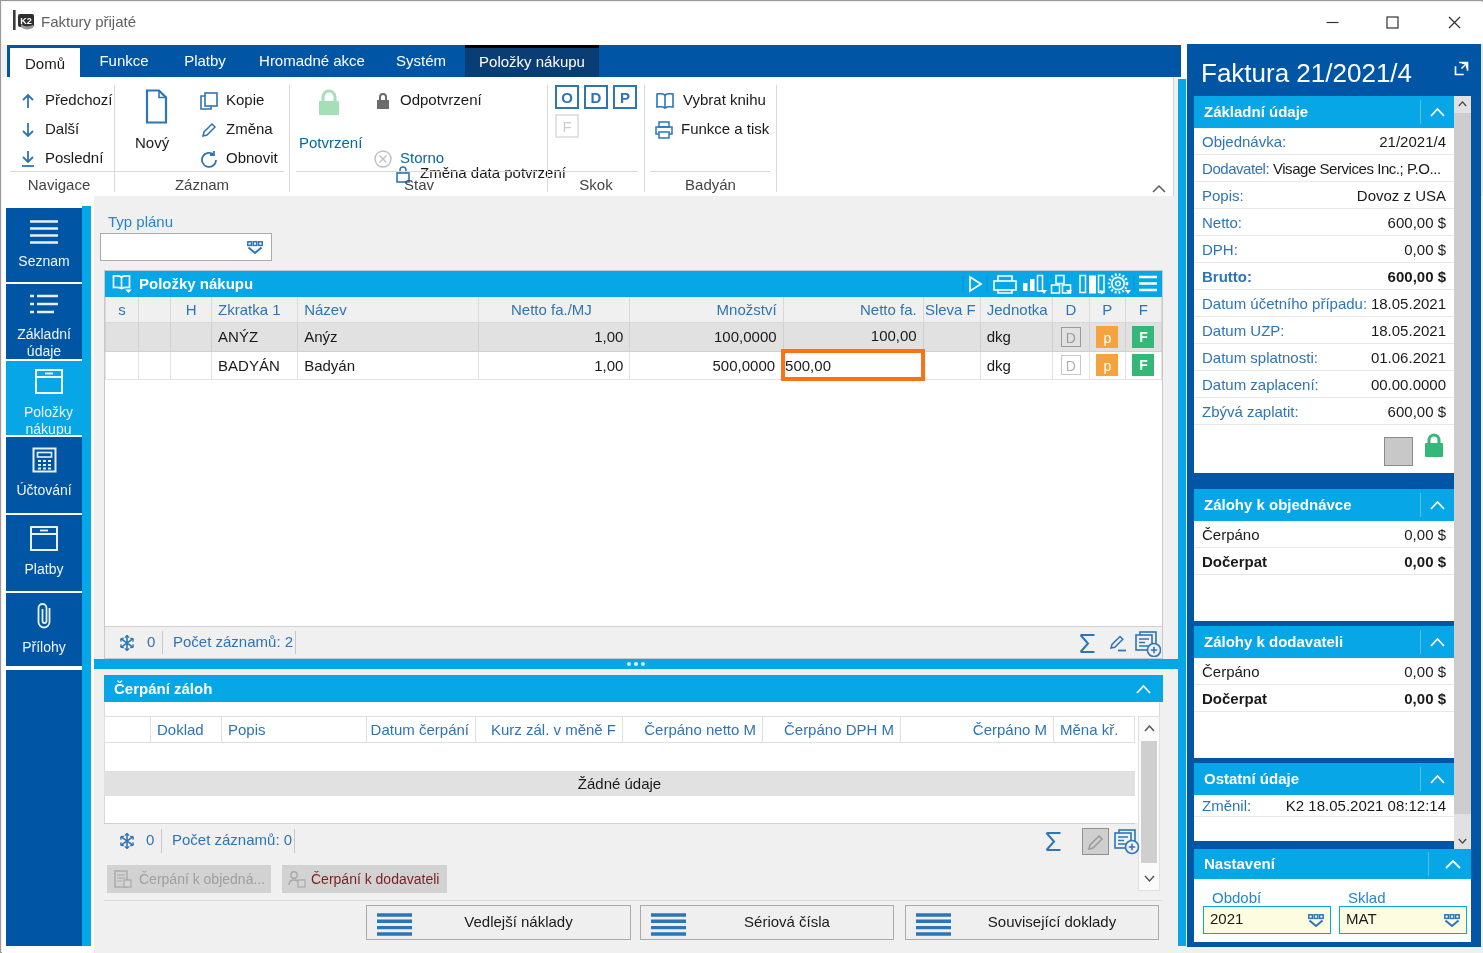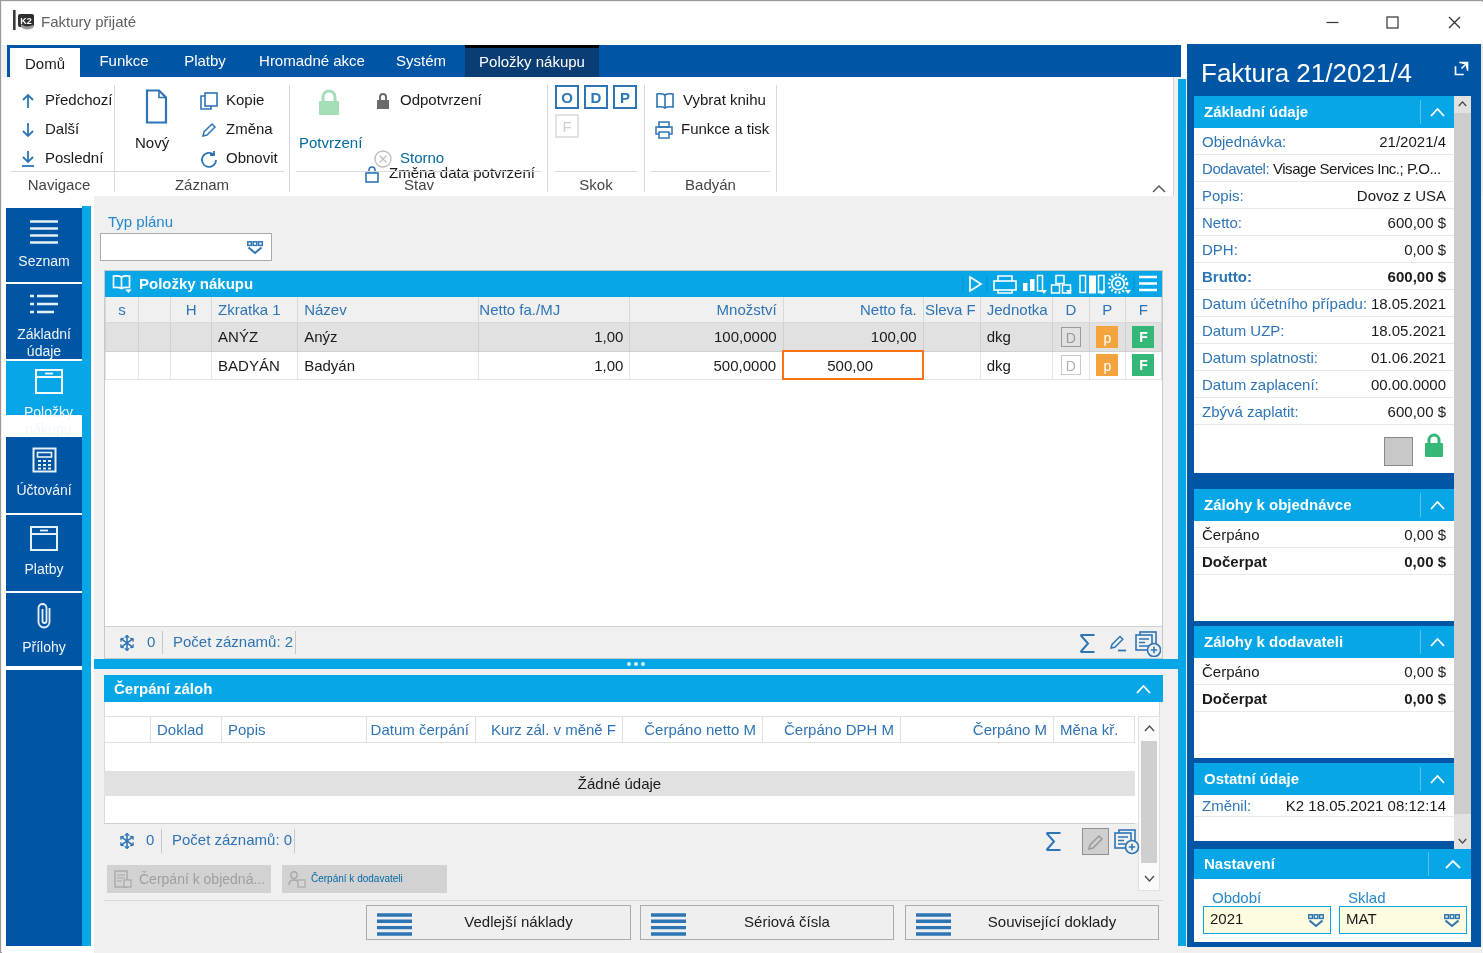"Změna data potvrzení" div.ritem { left: 361px -> 392px }
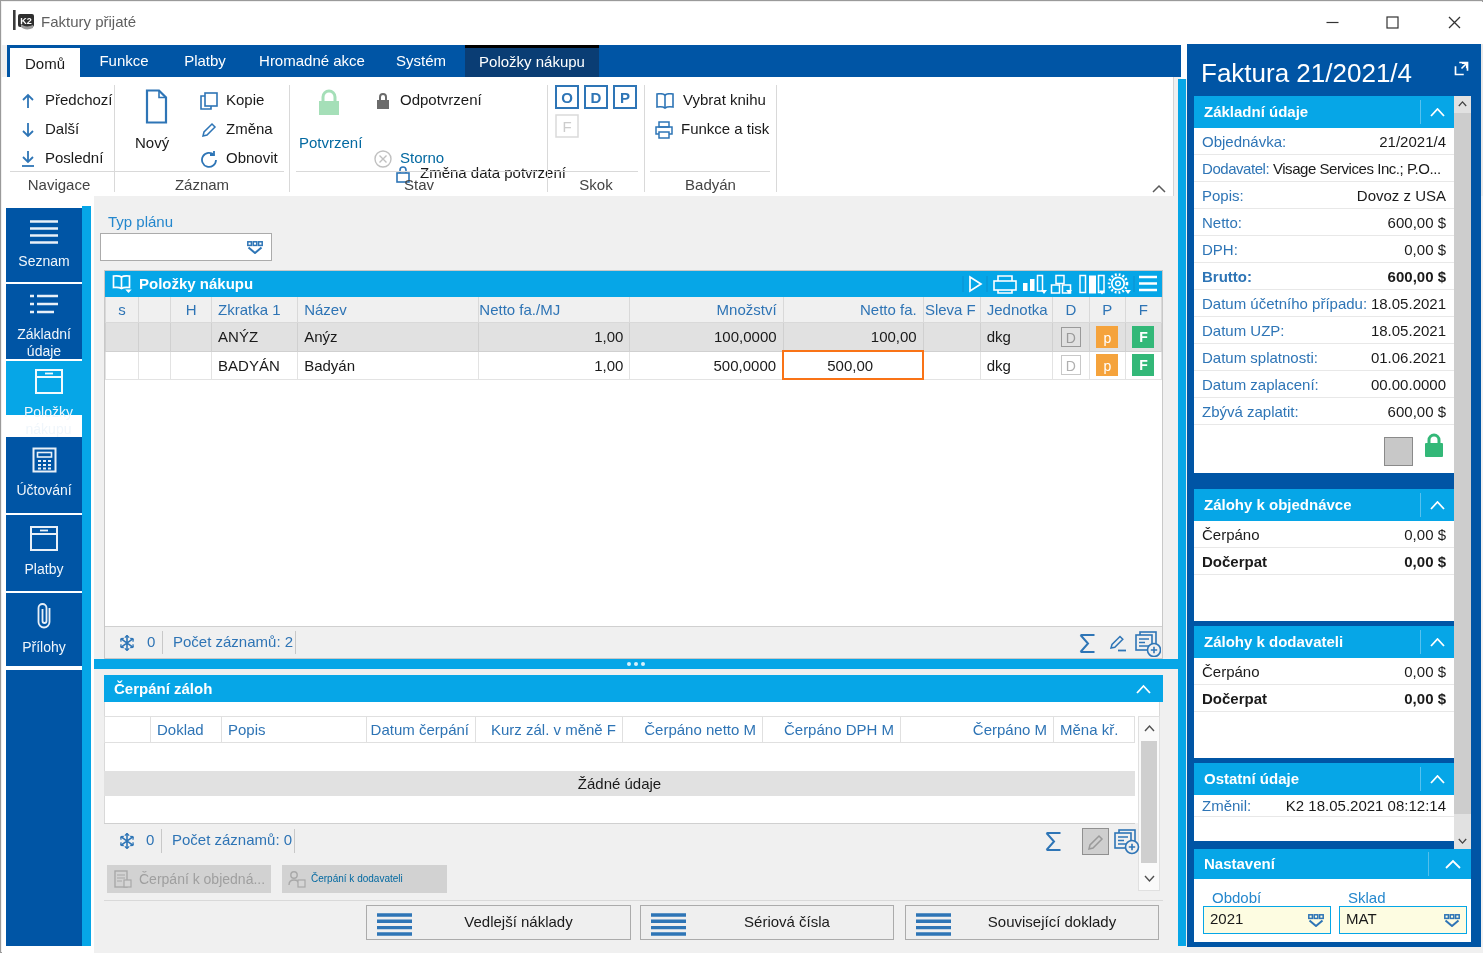"Netto fa./MJ" td { text-align: left -> center }
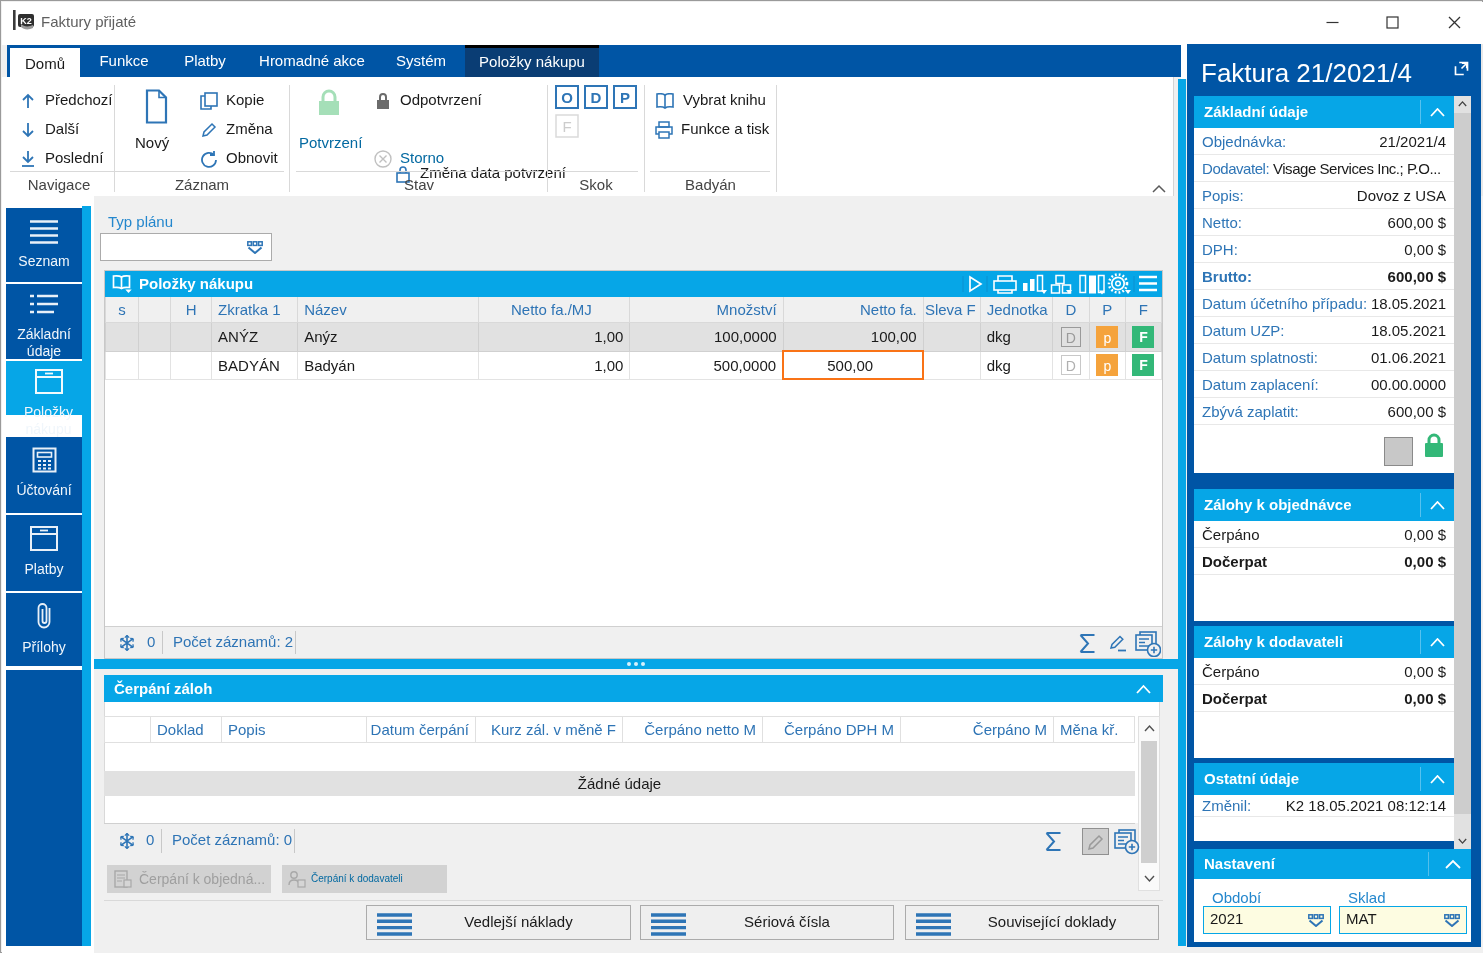"500,00" td { border: 2px solid #f97316 -> 4px solid #f97316; text-align: center -> left }
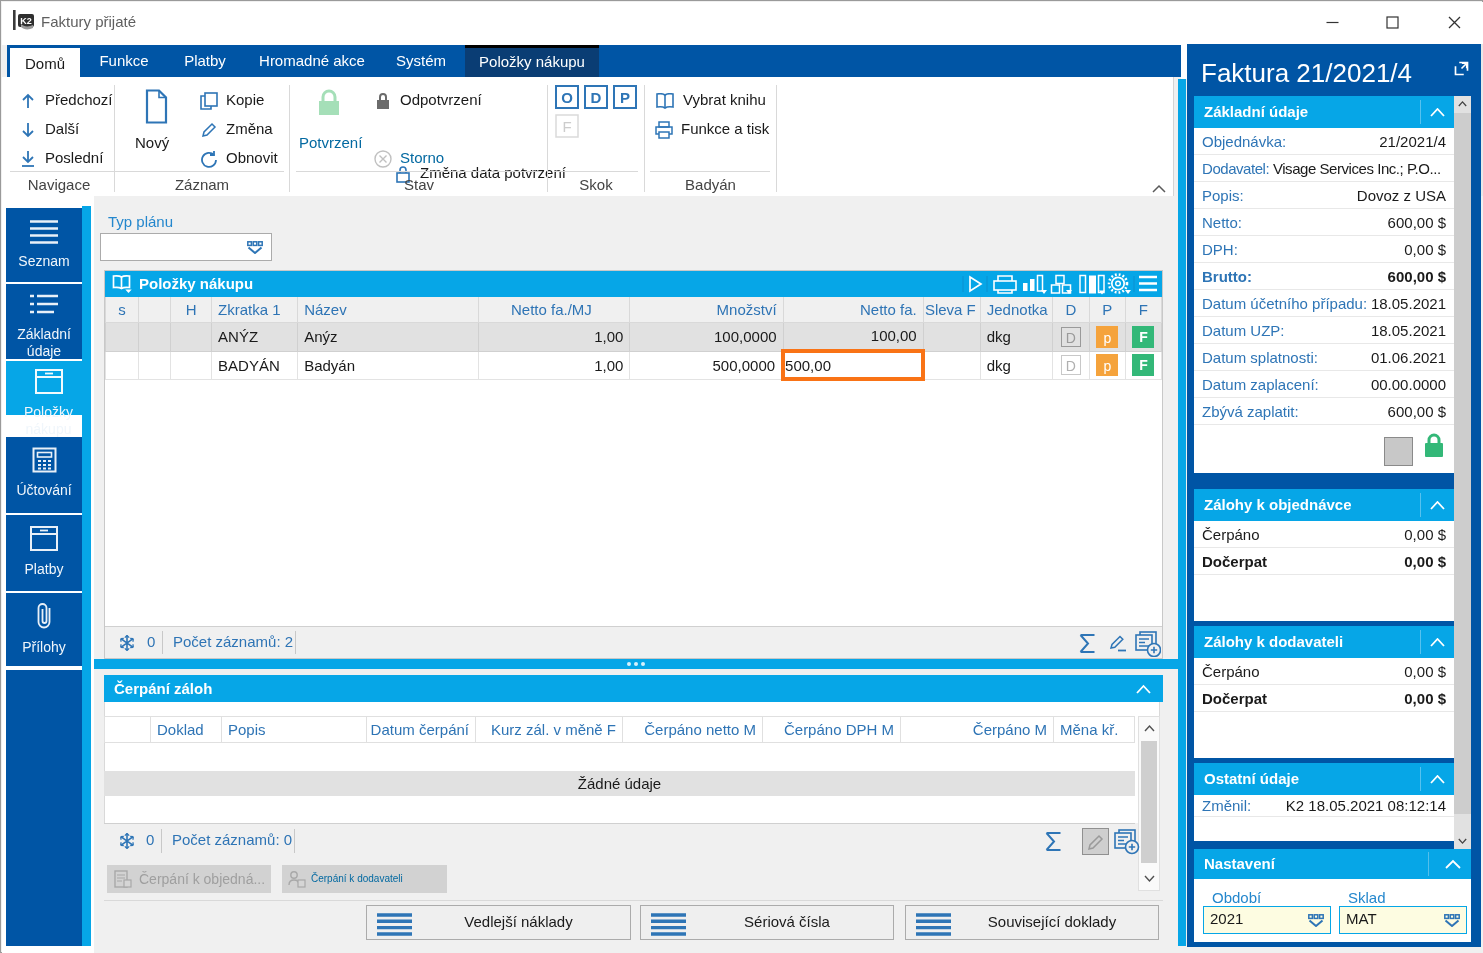"Položky" div.snav { height: 54px -> 74px }
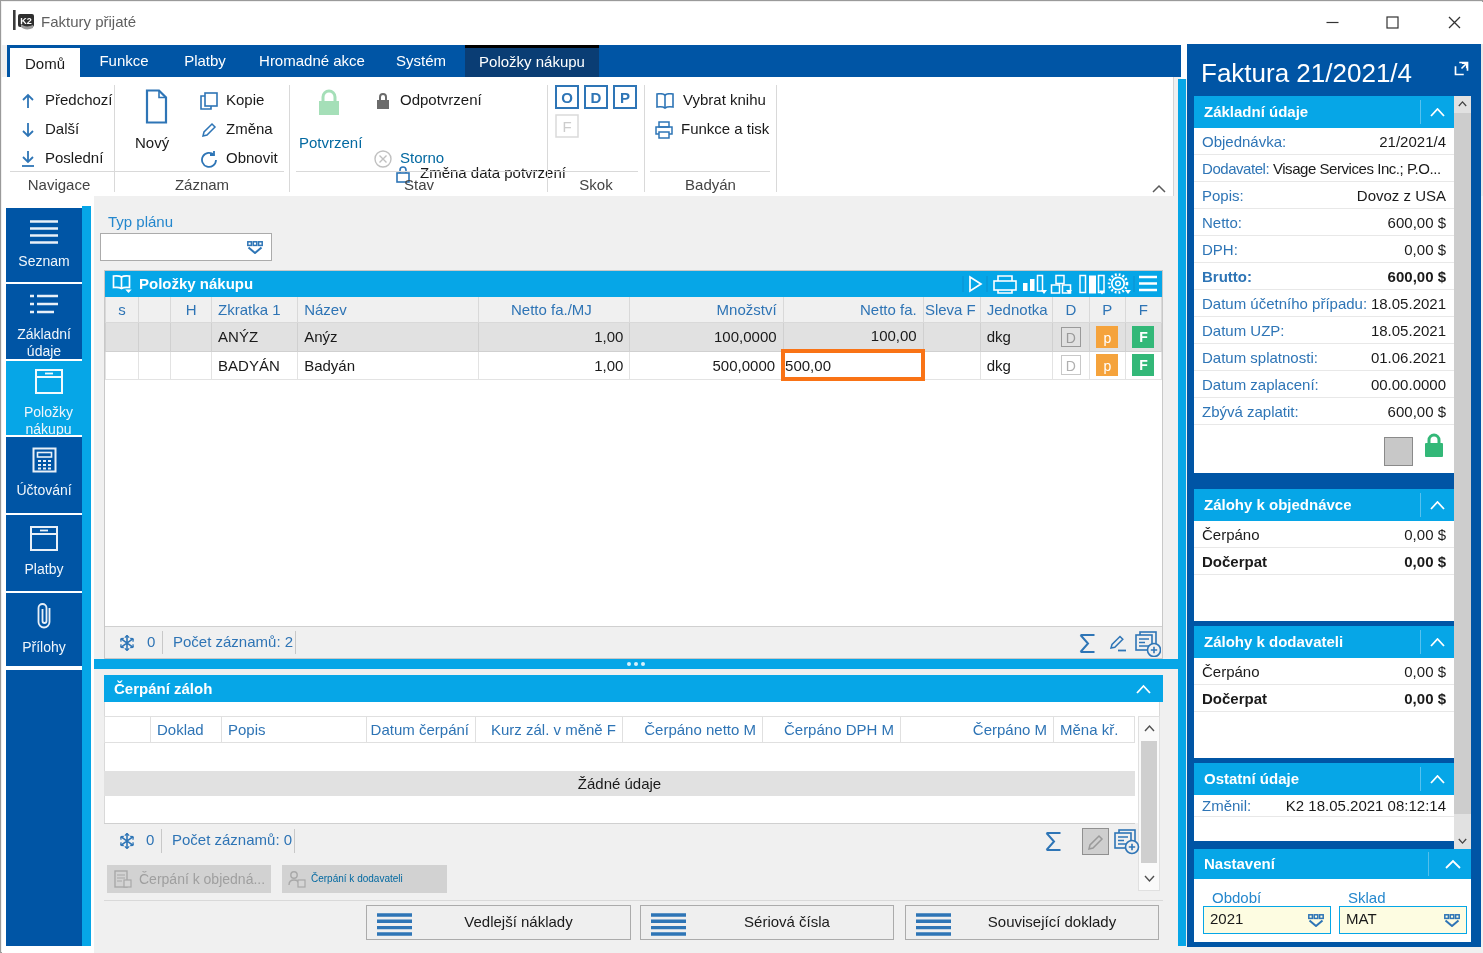"Čerpání k dodavateli" div { color: #0369a1 -> #7f1d1d; font-size: 10px -> 14px }
